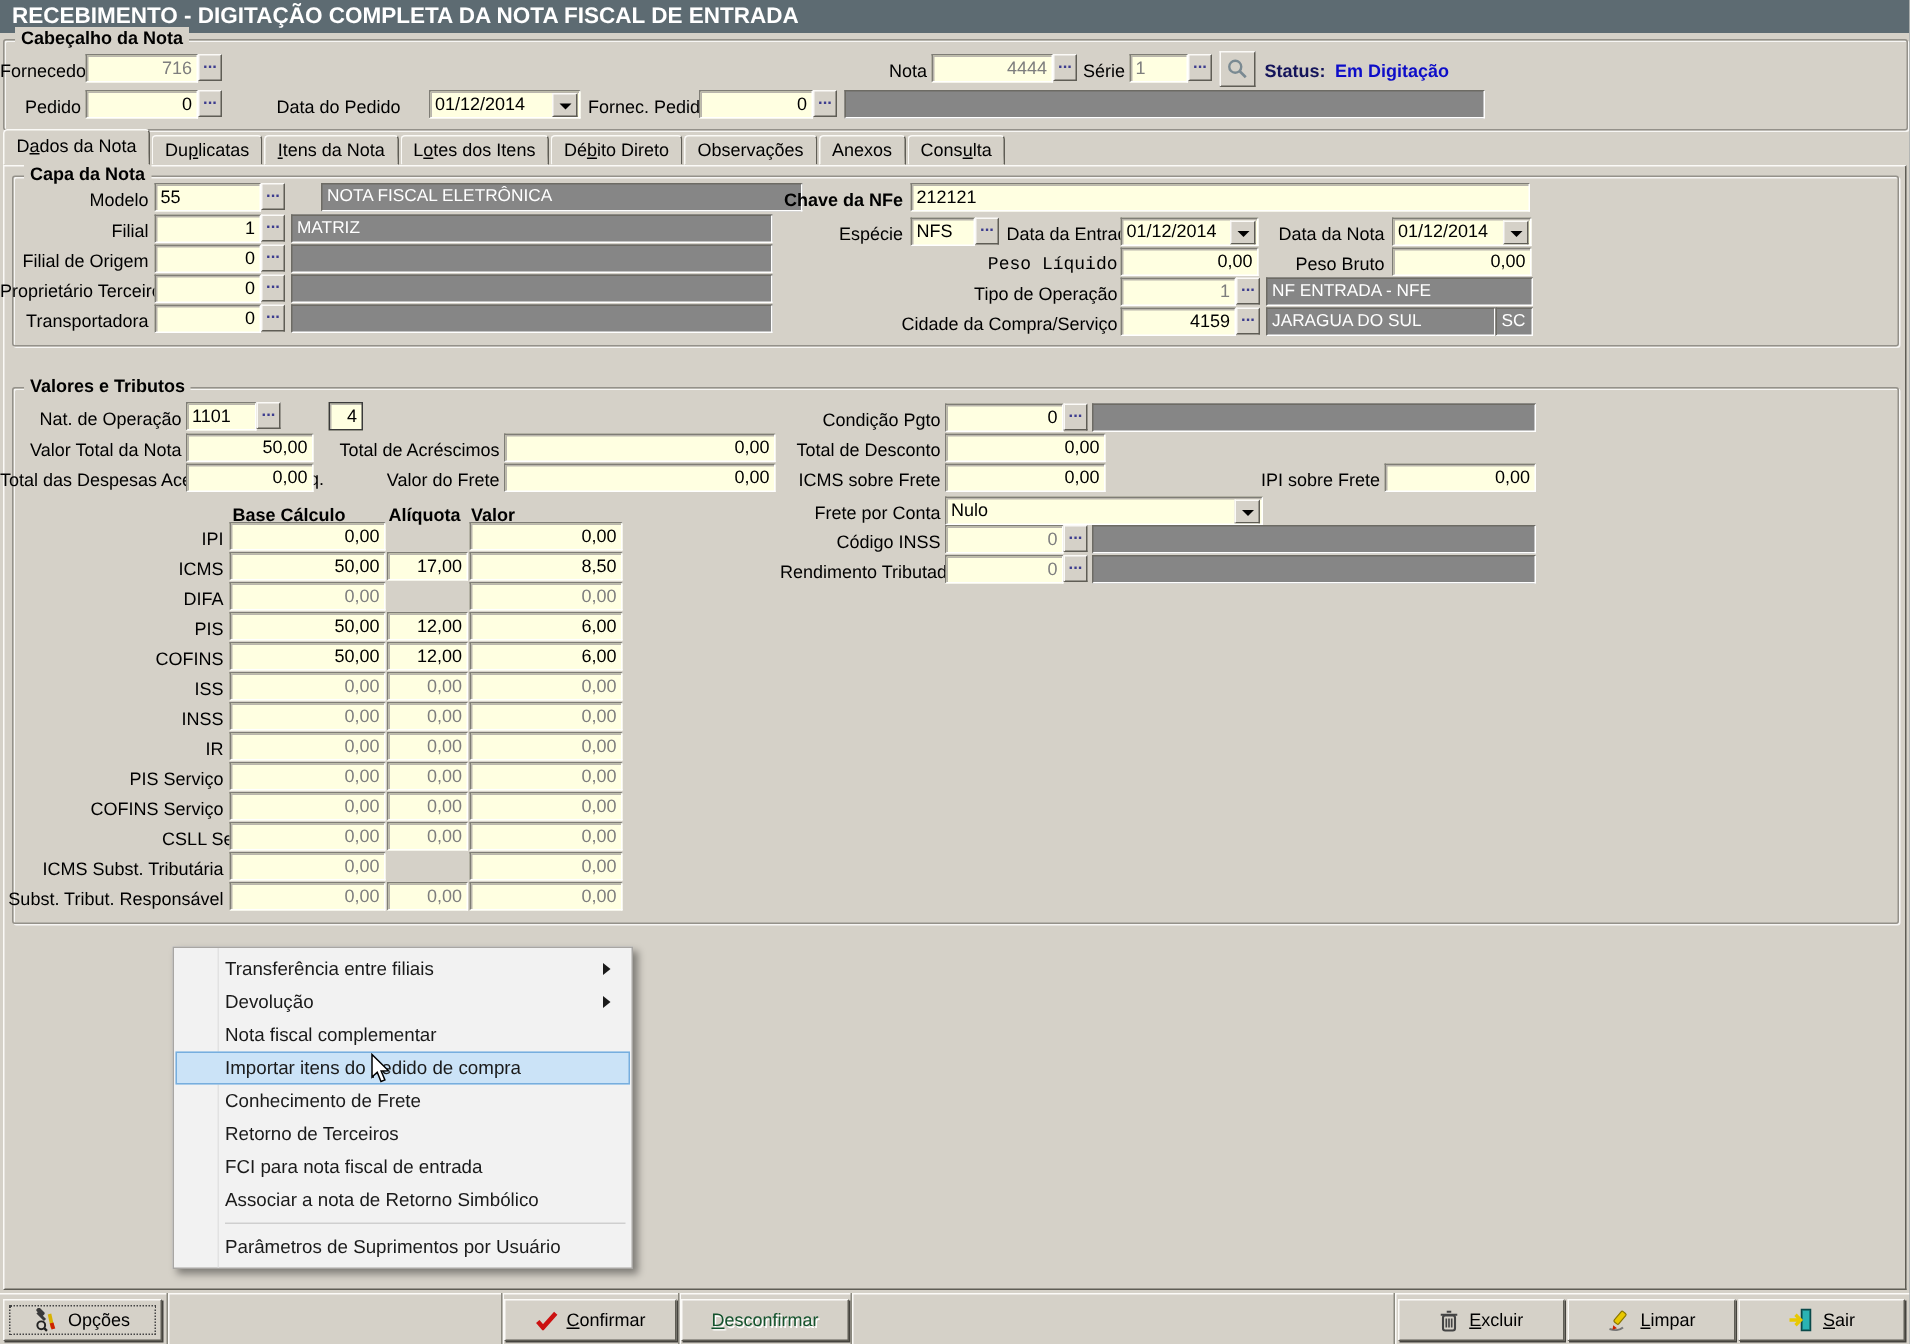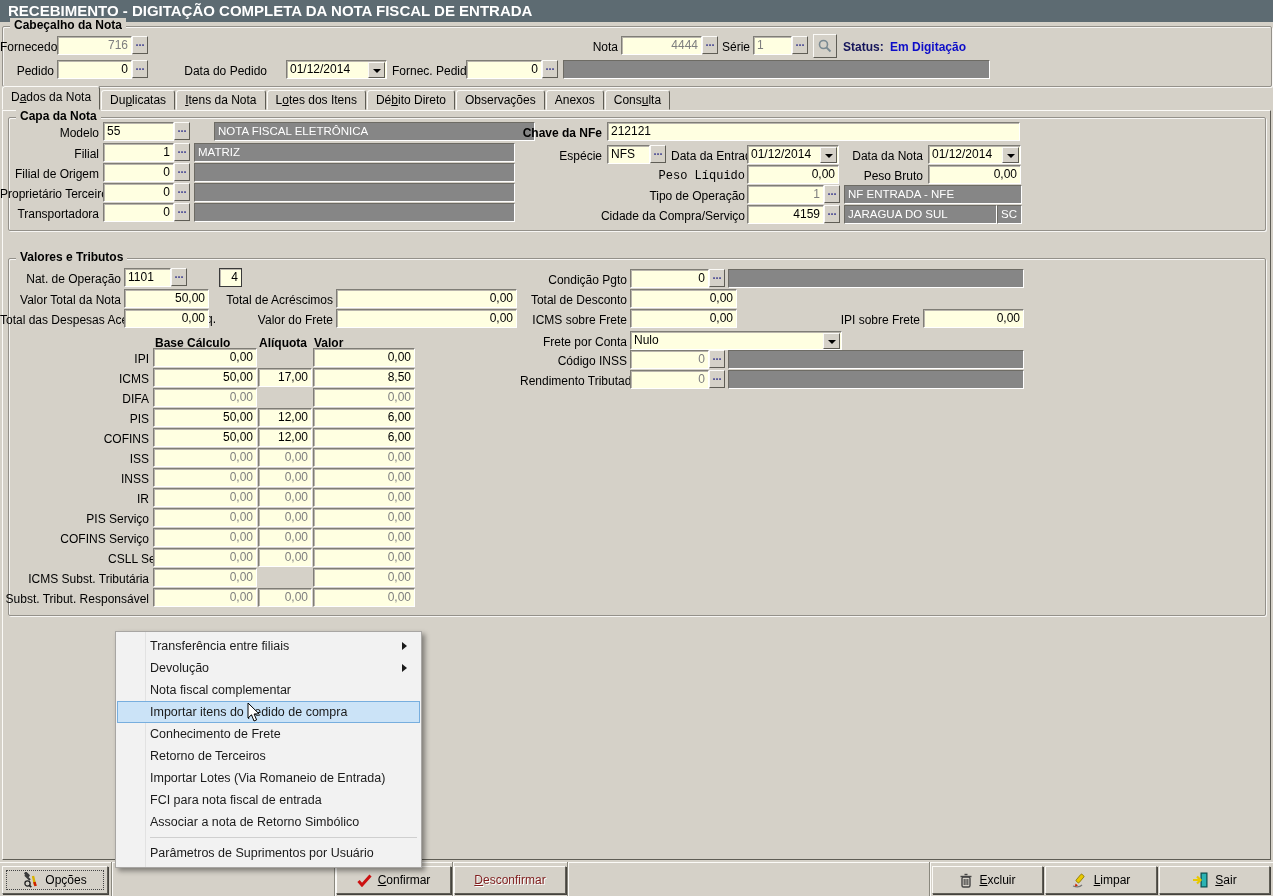"Importar Lotes (Via Romaneio de" div.menu-item { html: <div>Importar Lotes (Via Romaneio de Entrada)</div> -> none }
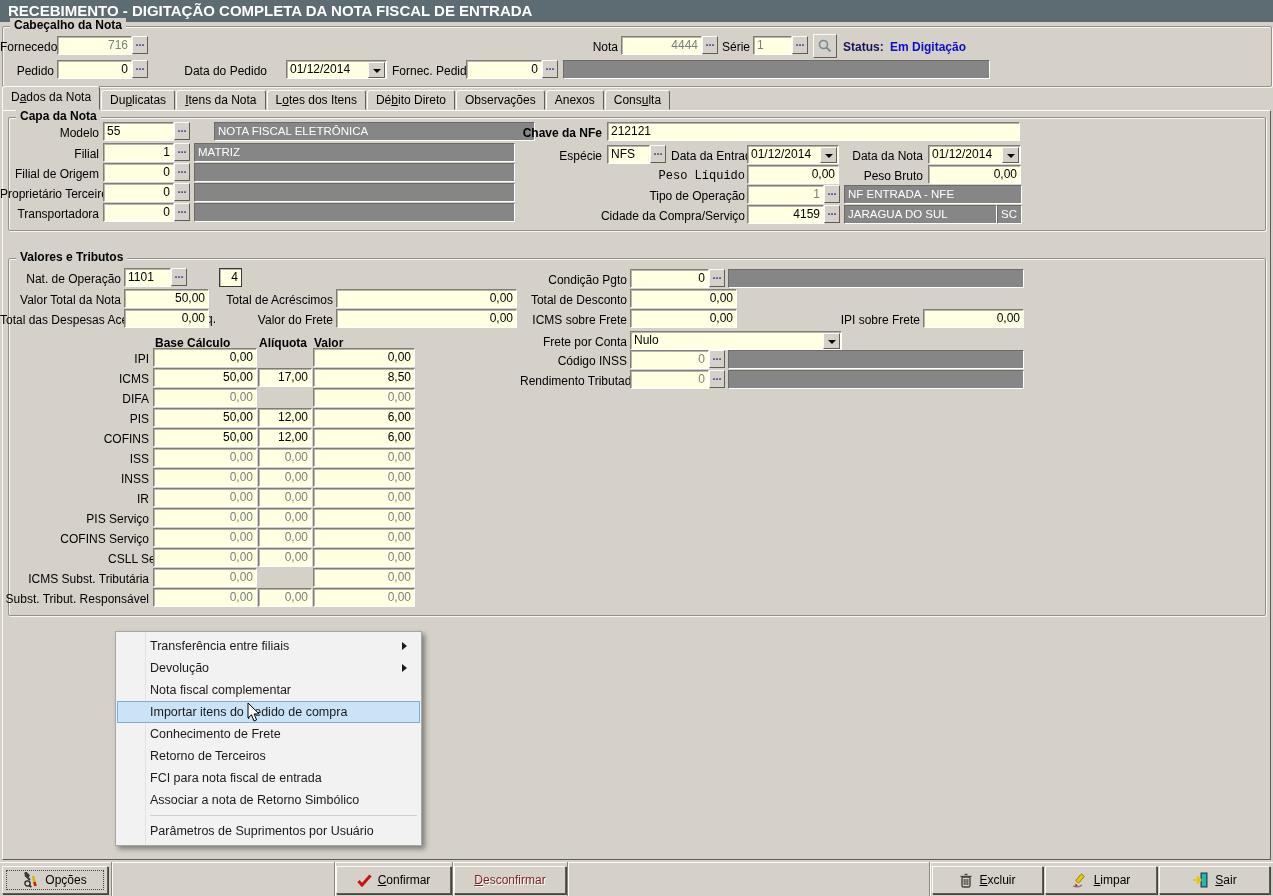"Desconfirmar" .tbtn.disabled { color: #7f1d1d -> #14532d }
